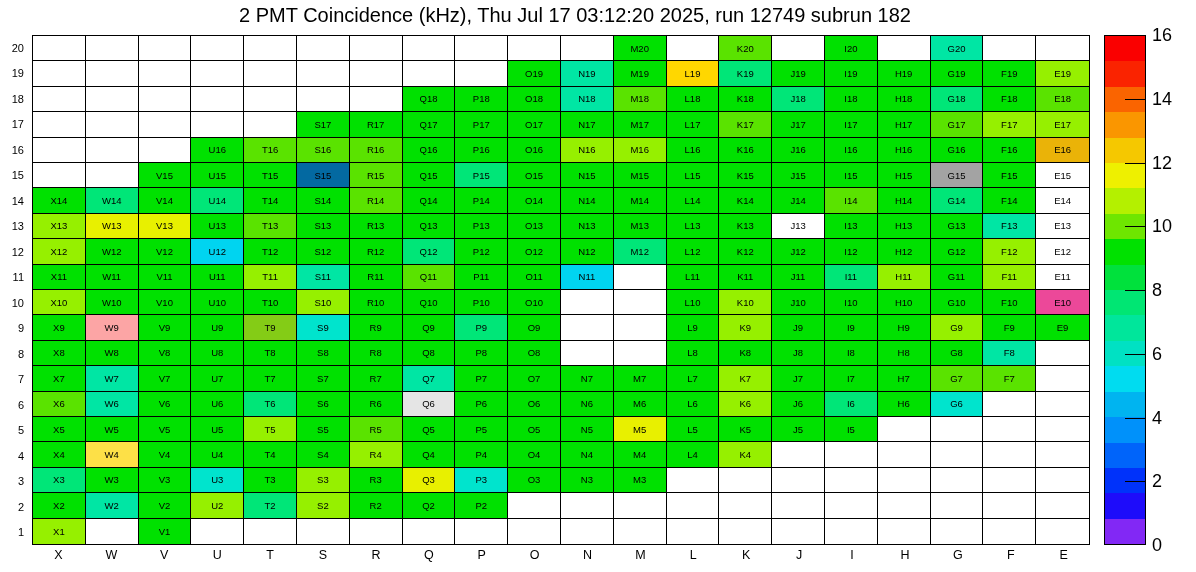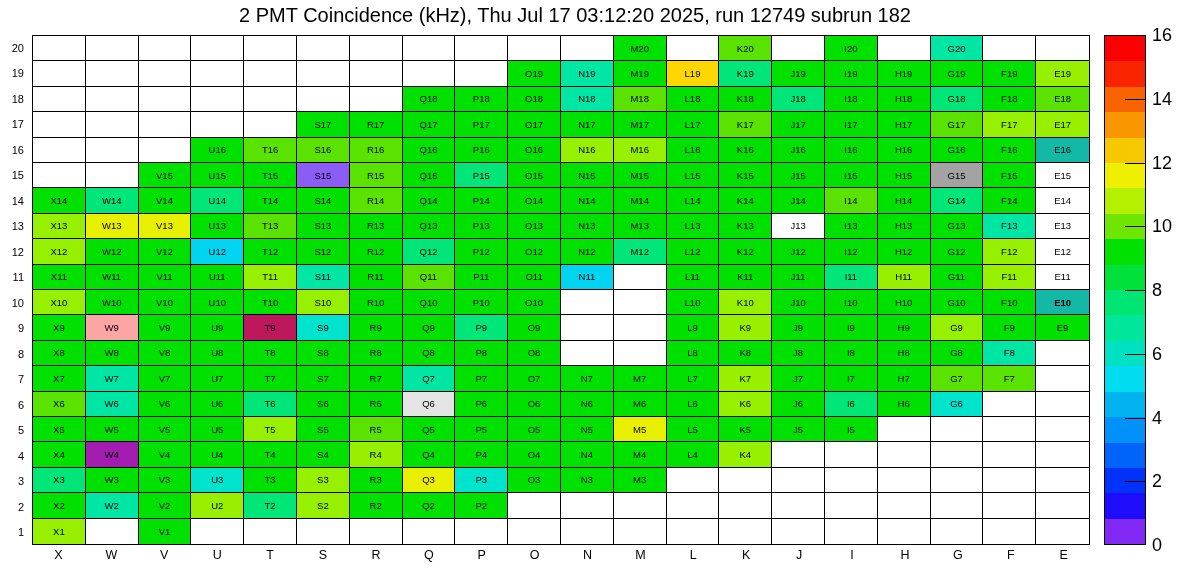"E16" div.cell { background: #14b8a6 -> #eab308 }
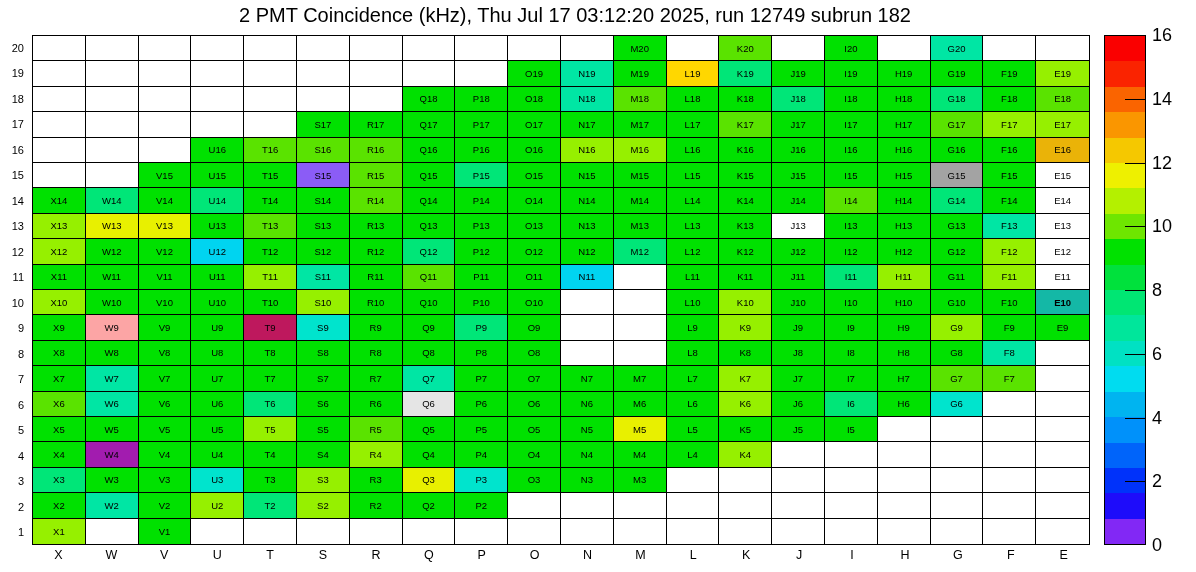"S15" div.cell { background: #8b5cf6 -> #0369a1 }
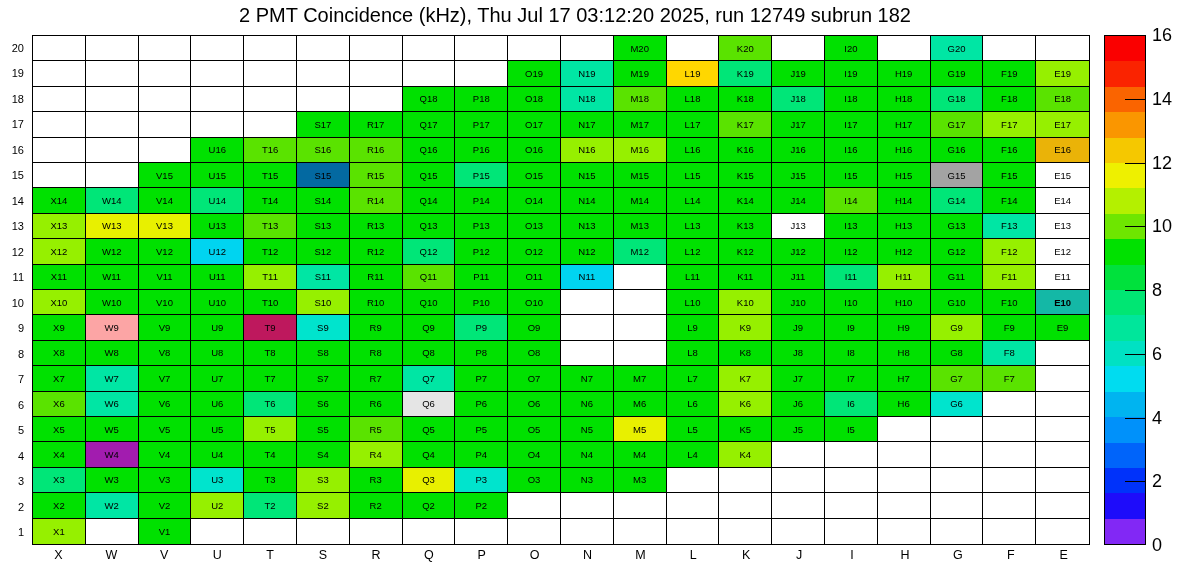"E10" div.cell { background: #14b8a6 -> #ec4899; font-weight: bold -> none }
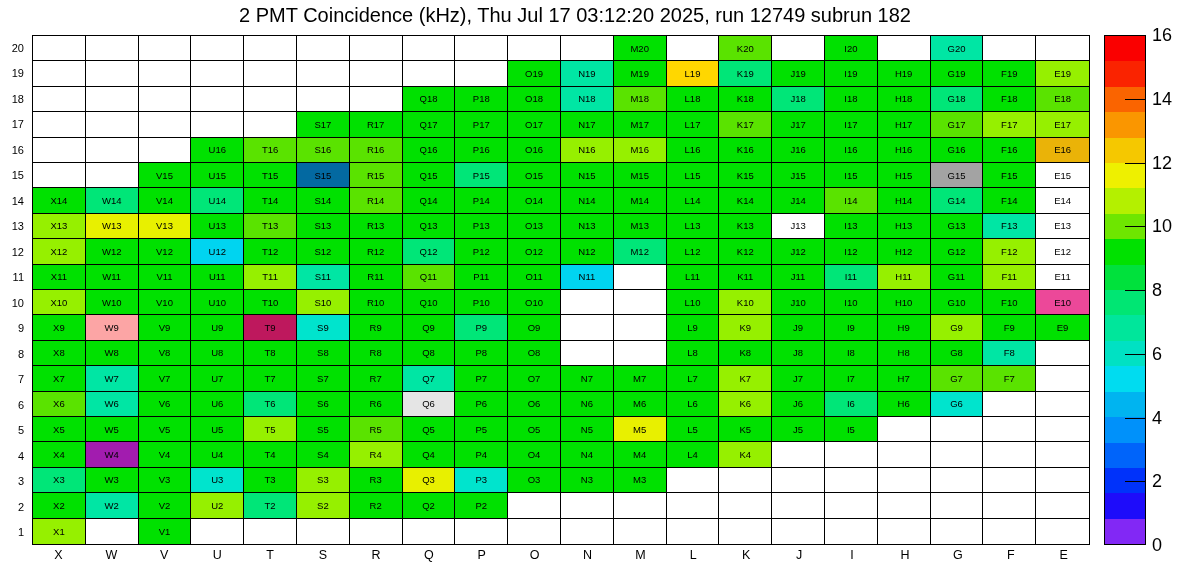"T9" div.cell { background: #be185d -> #84cc16 }
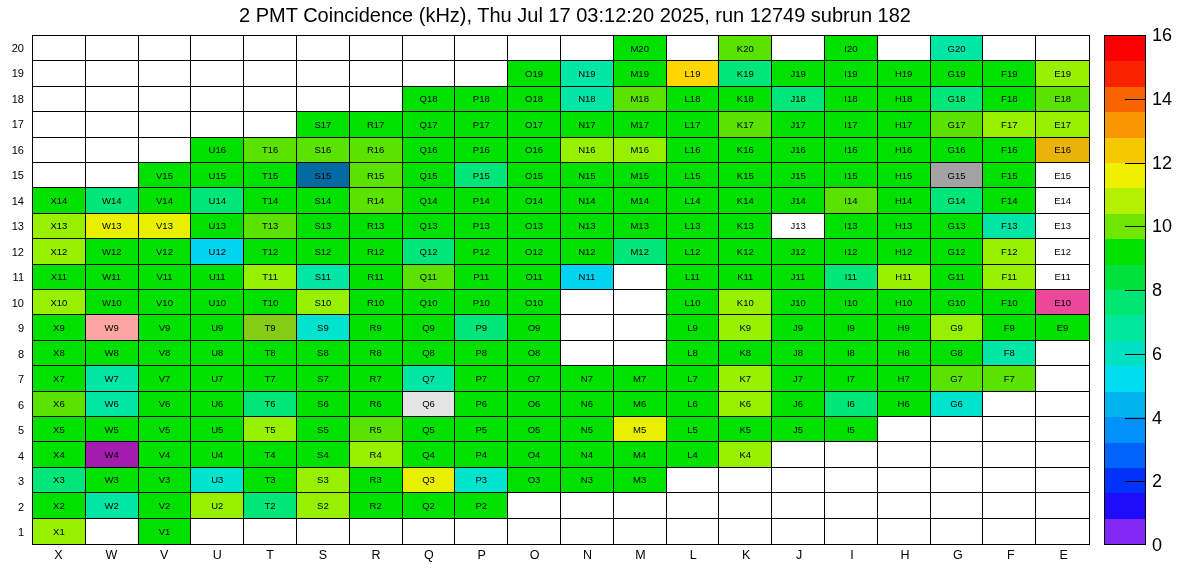"W4" div.cell { background: #a21caf -> #fde047 }
